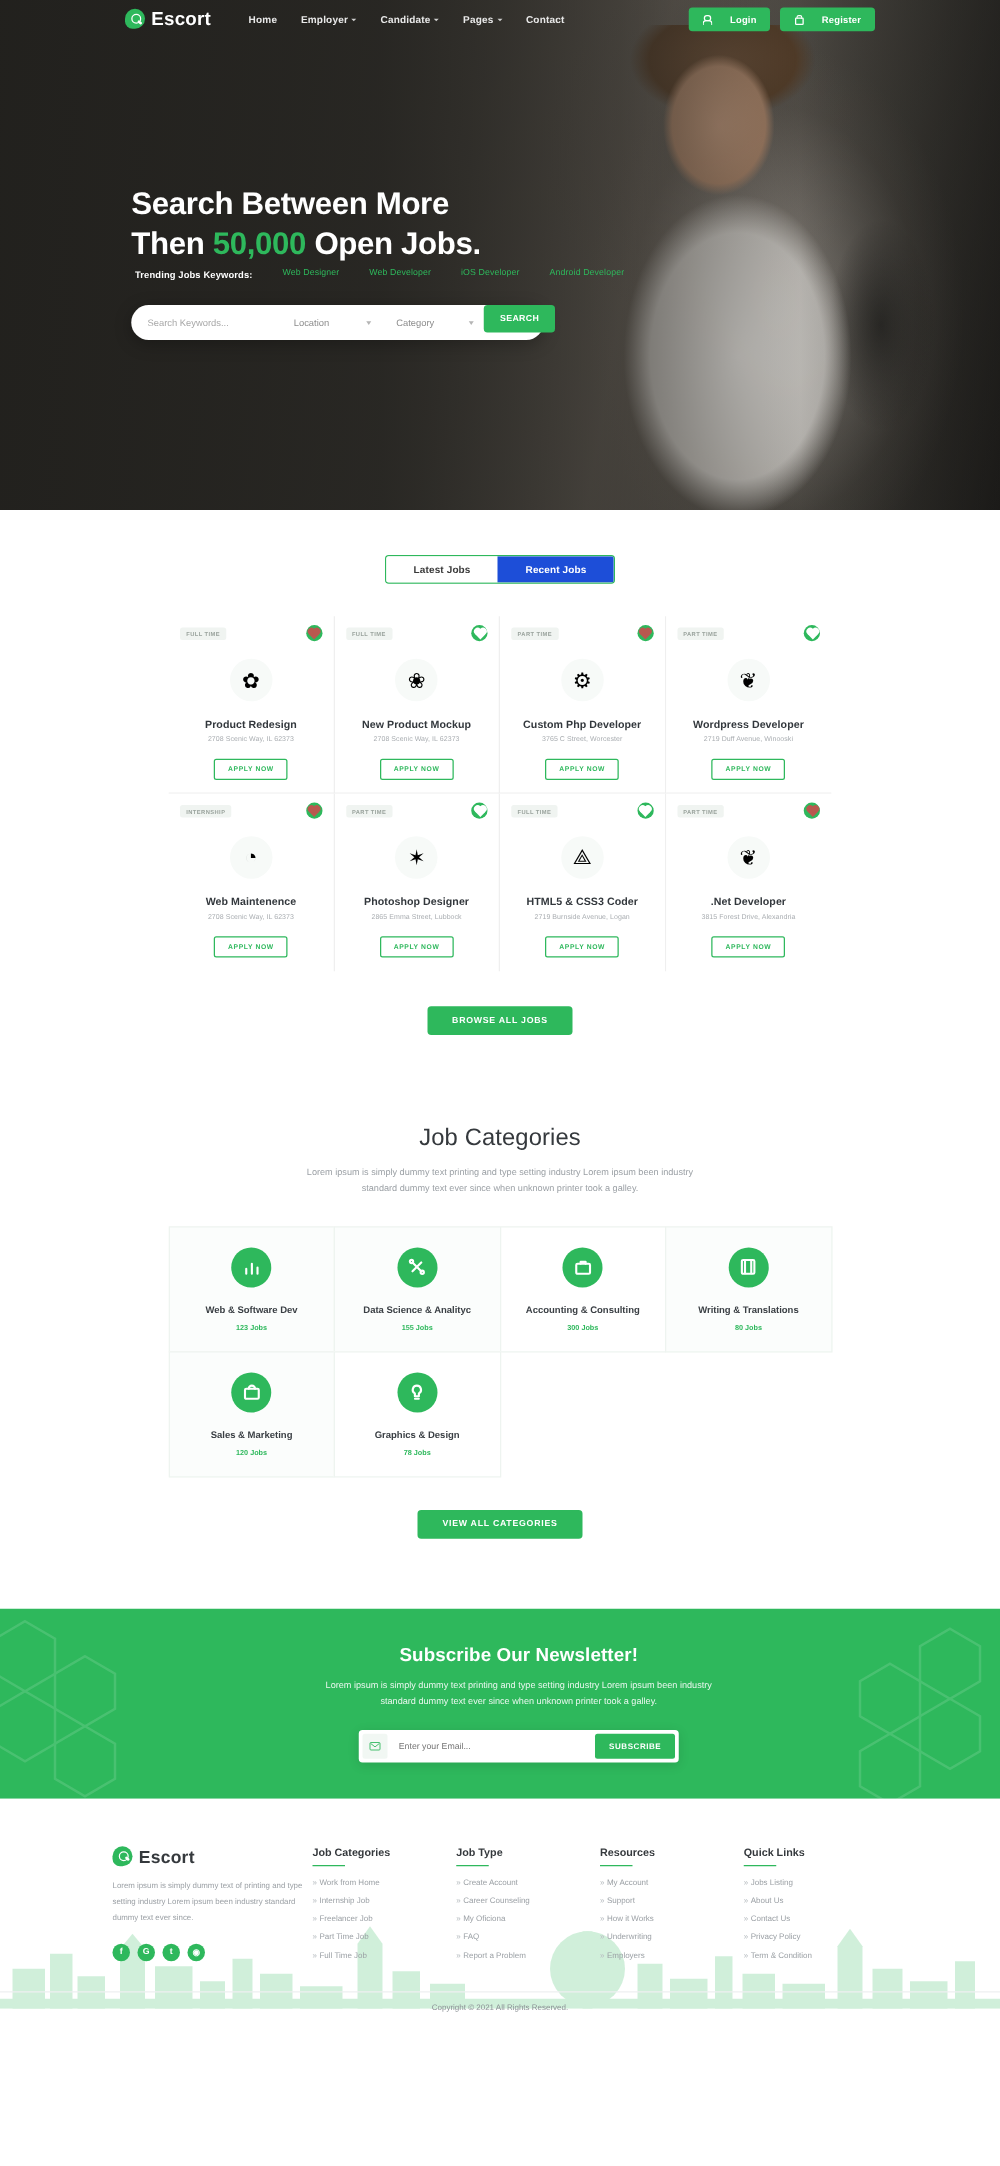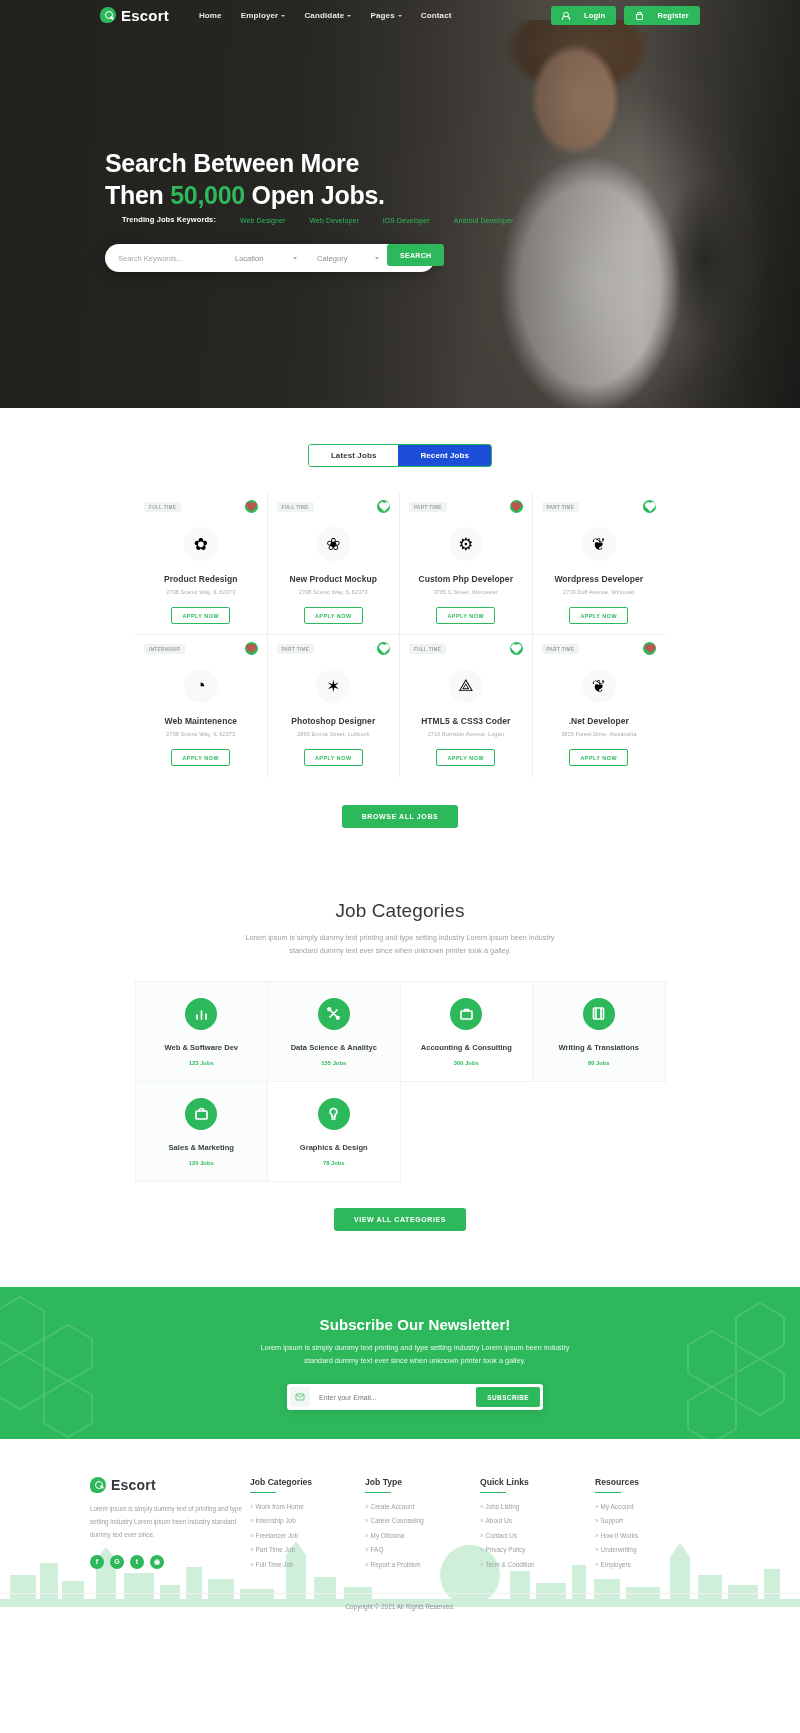"Trending Jobs Keywords:" .trending { align-items: flex-end -> flex-start; left: 122px -> 108px }
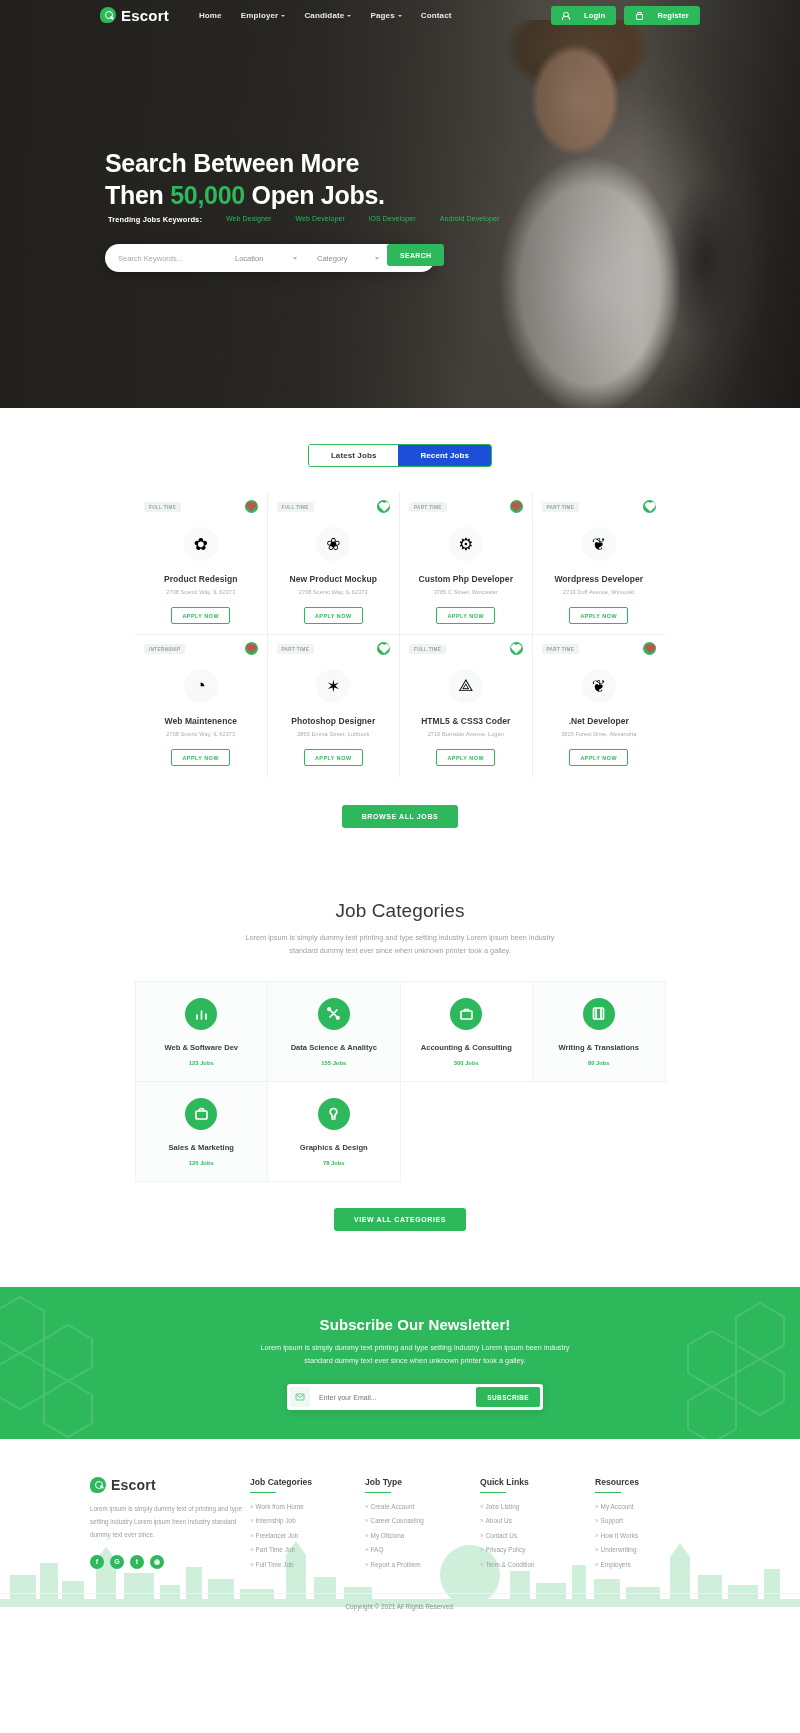"Quick Links" div.foot-col { order: before "Resources" -> after "Resources" }
